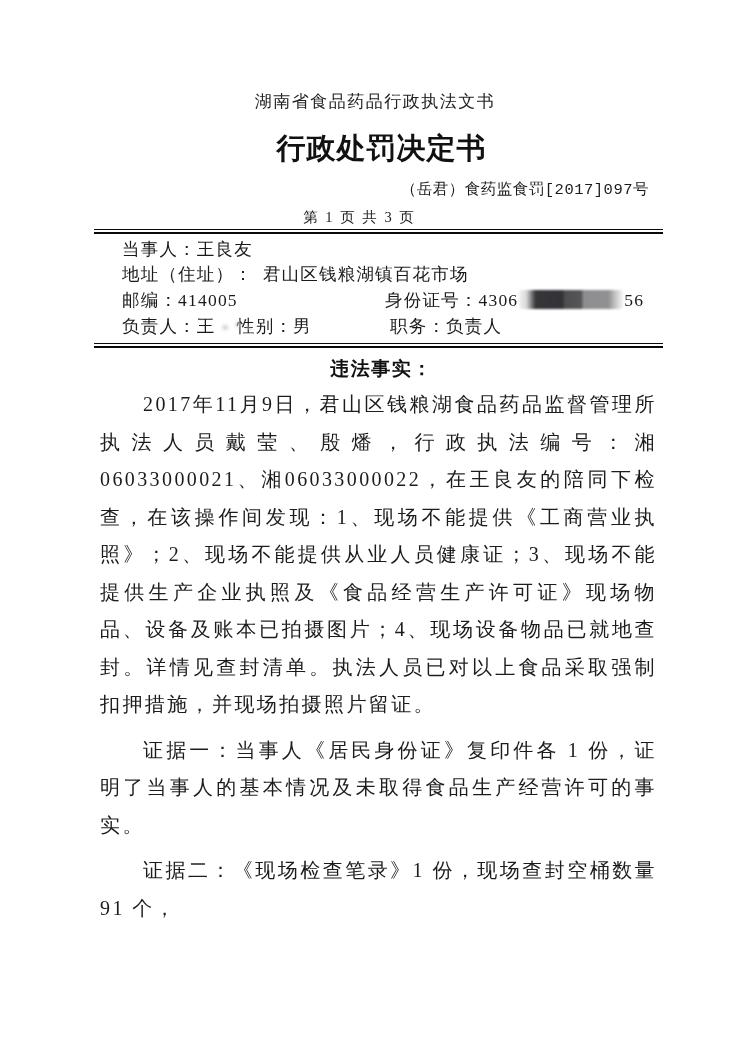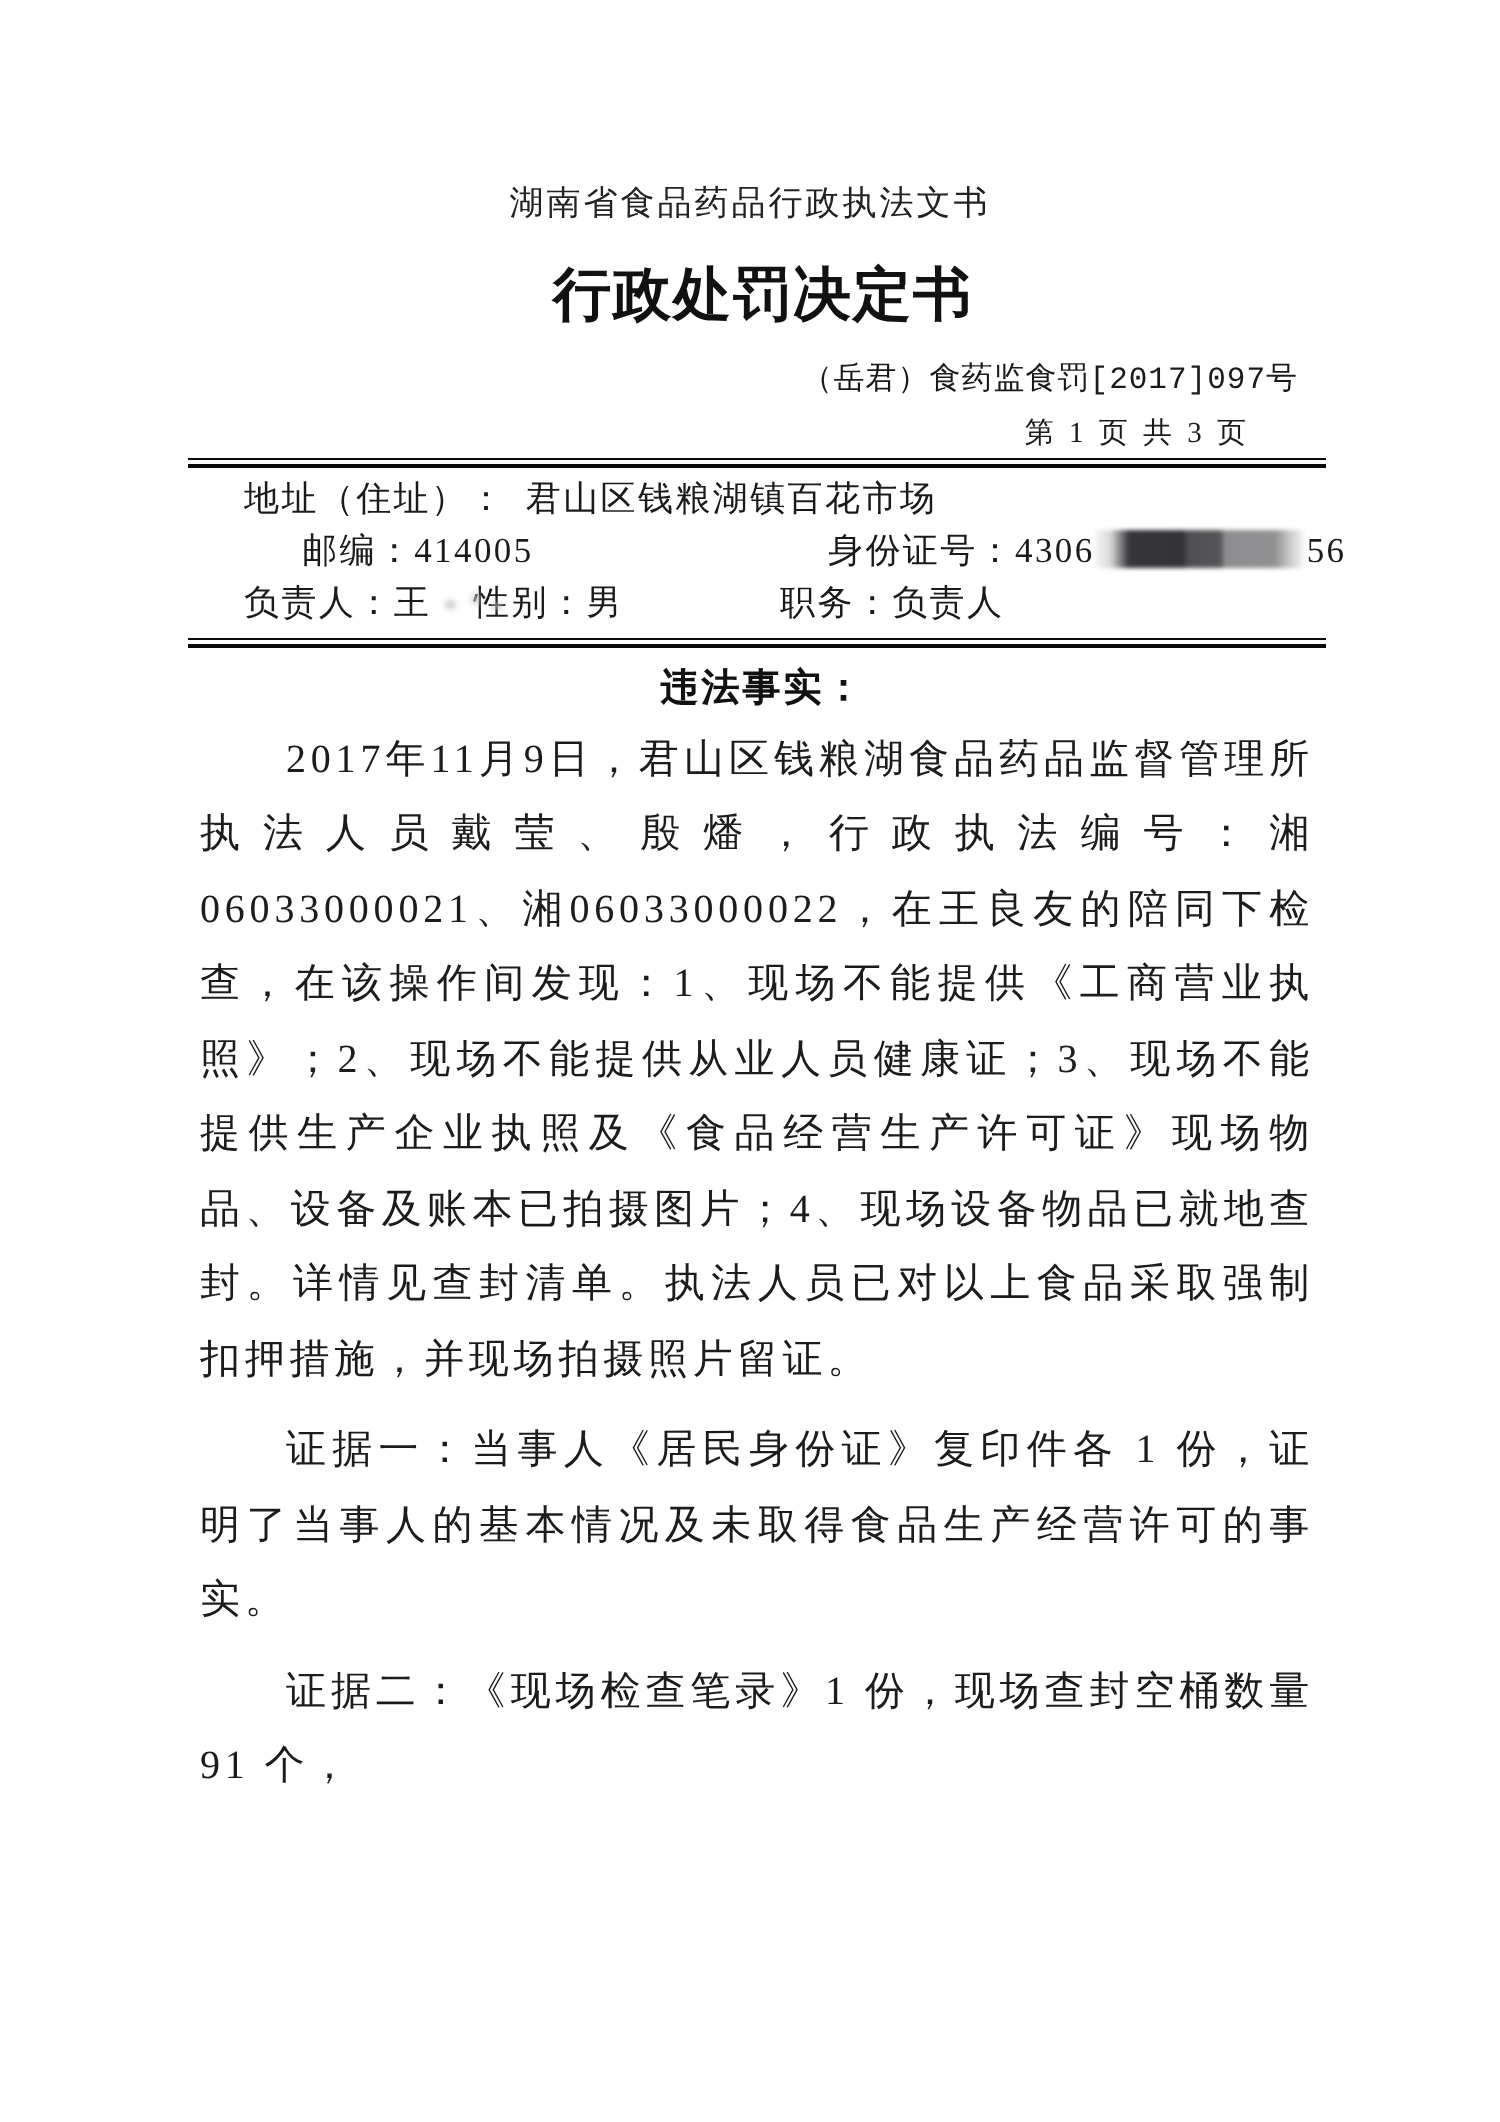"第 1 页 共 3" .page-indicator { text-align: right -> center }
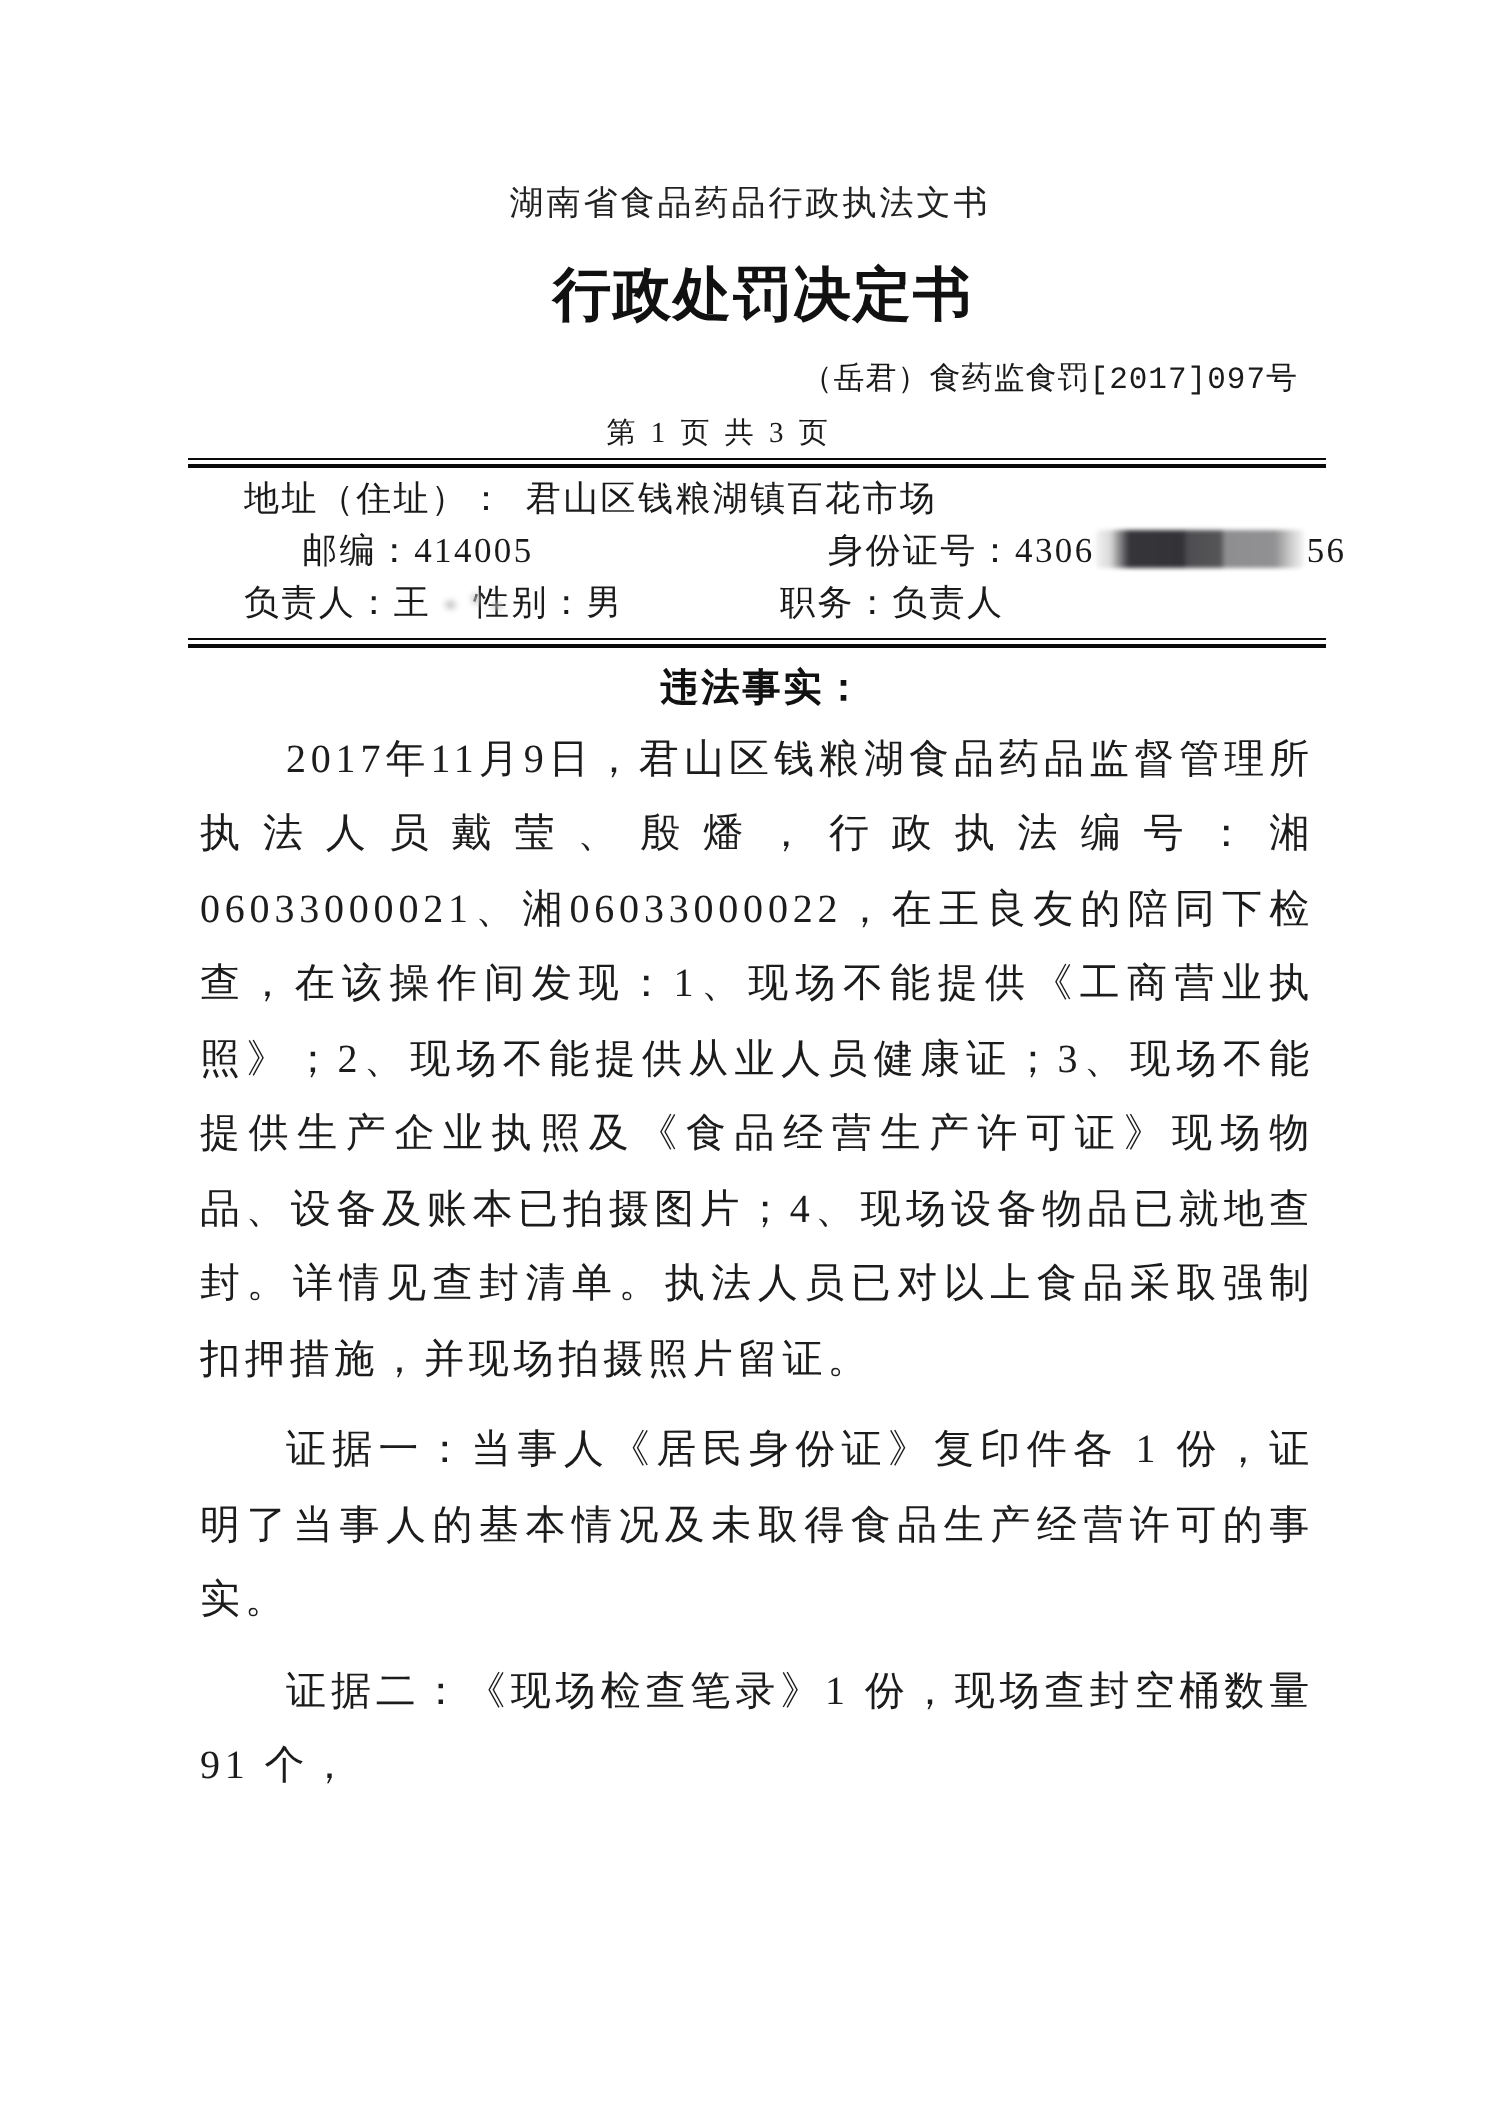"当事人：王良友" div.party-row { html: none -> <div> <span>当事人：</span><span>王良友</span> </div> }
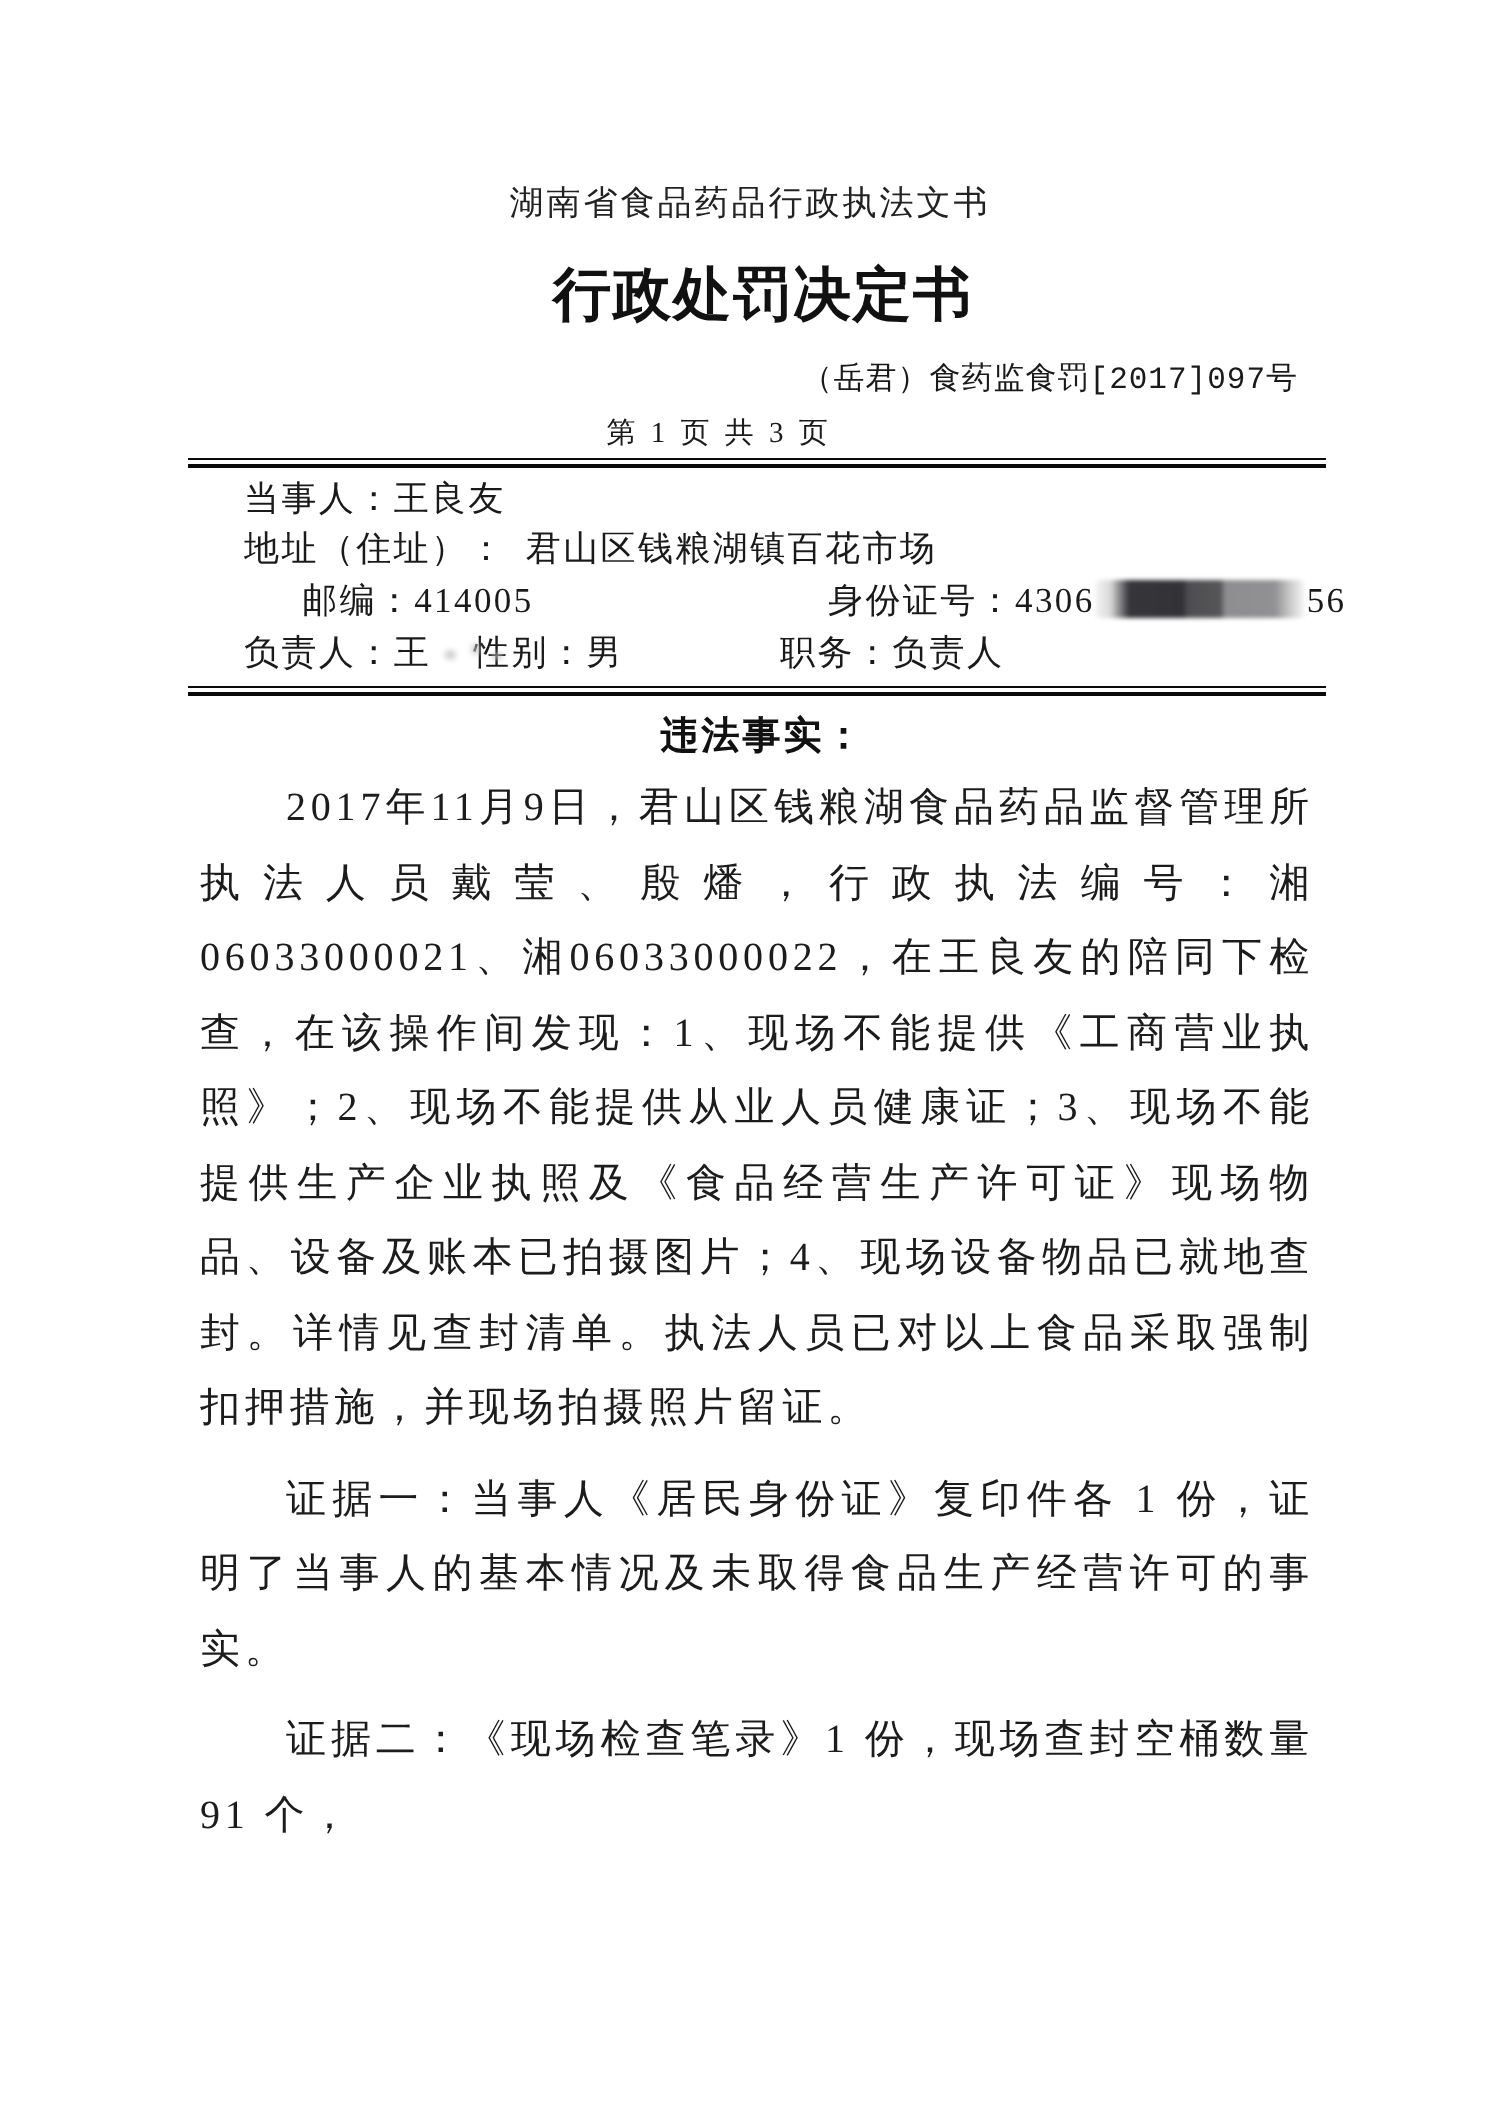"邮编：414005" .cell-postcode { margin-left: 29px -> none }
